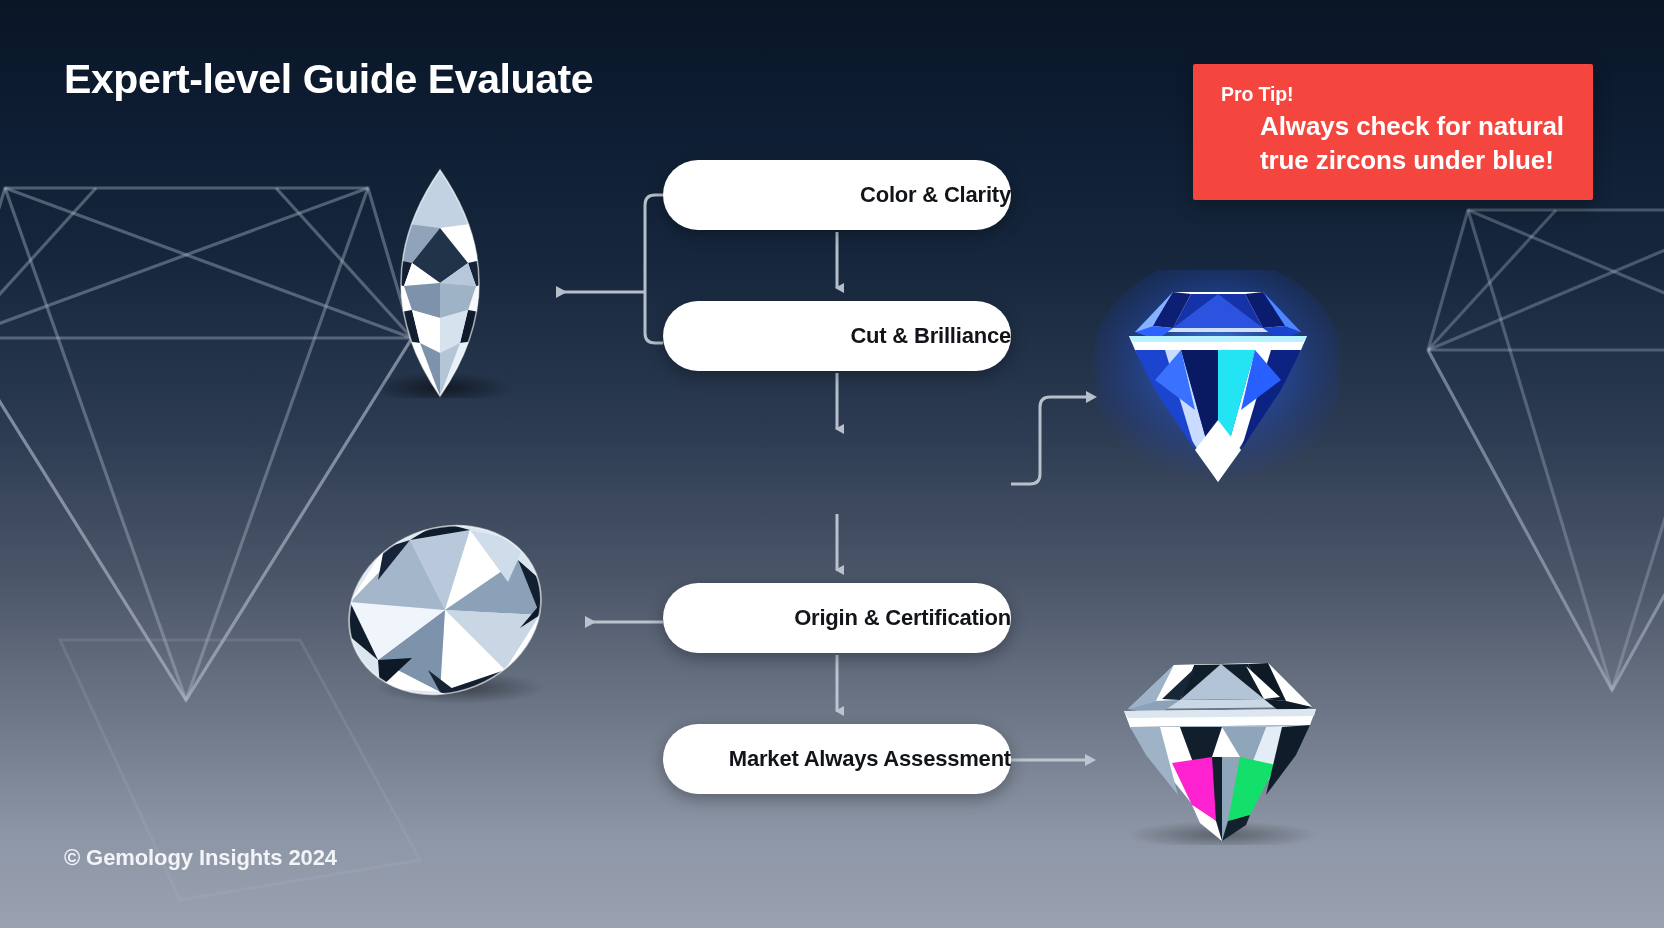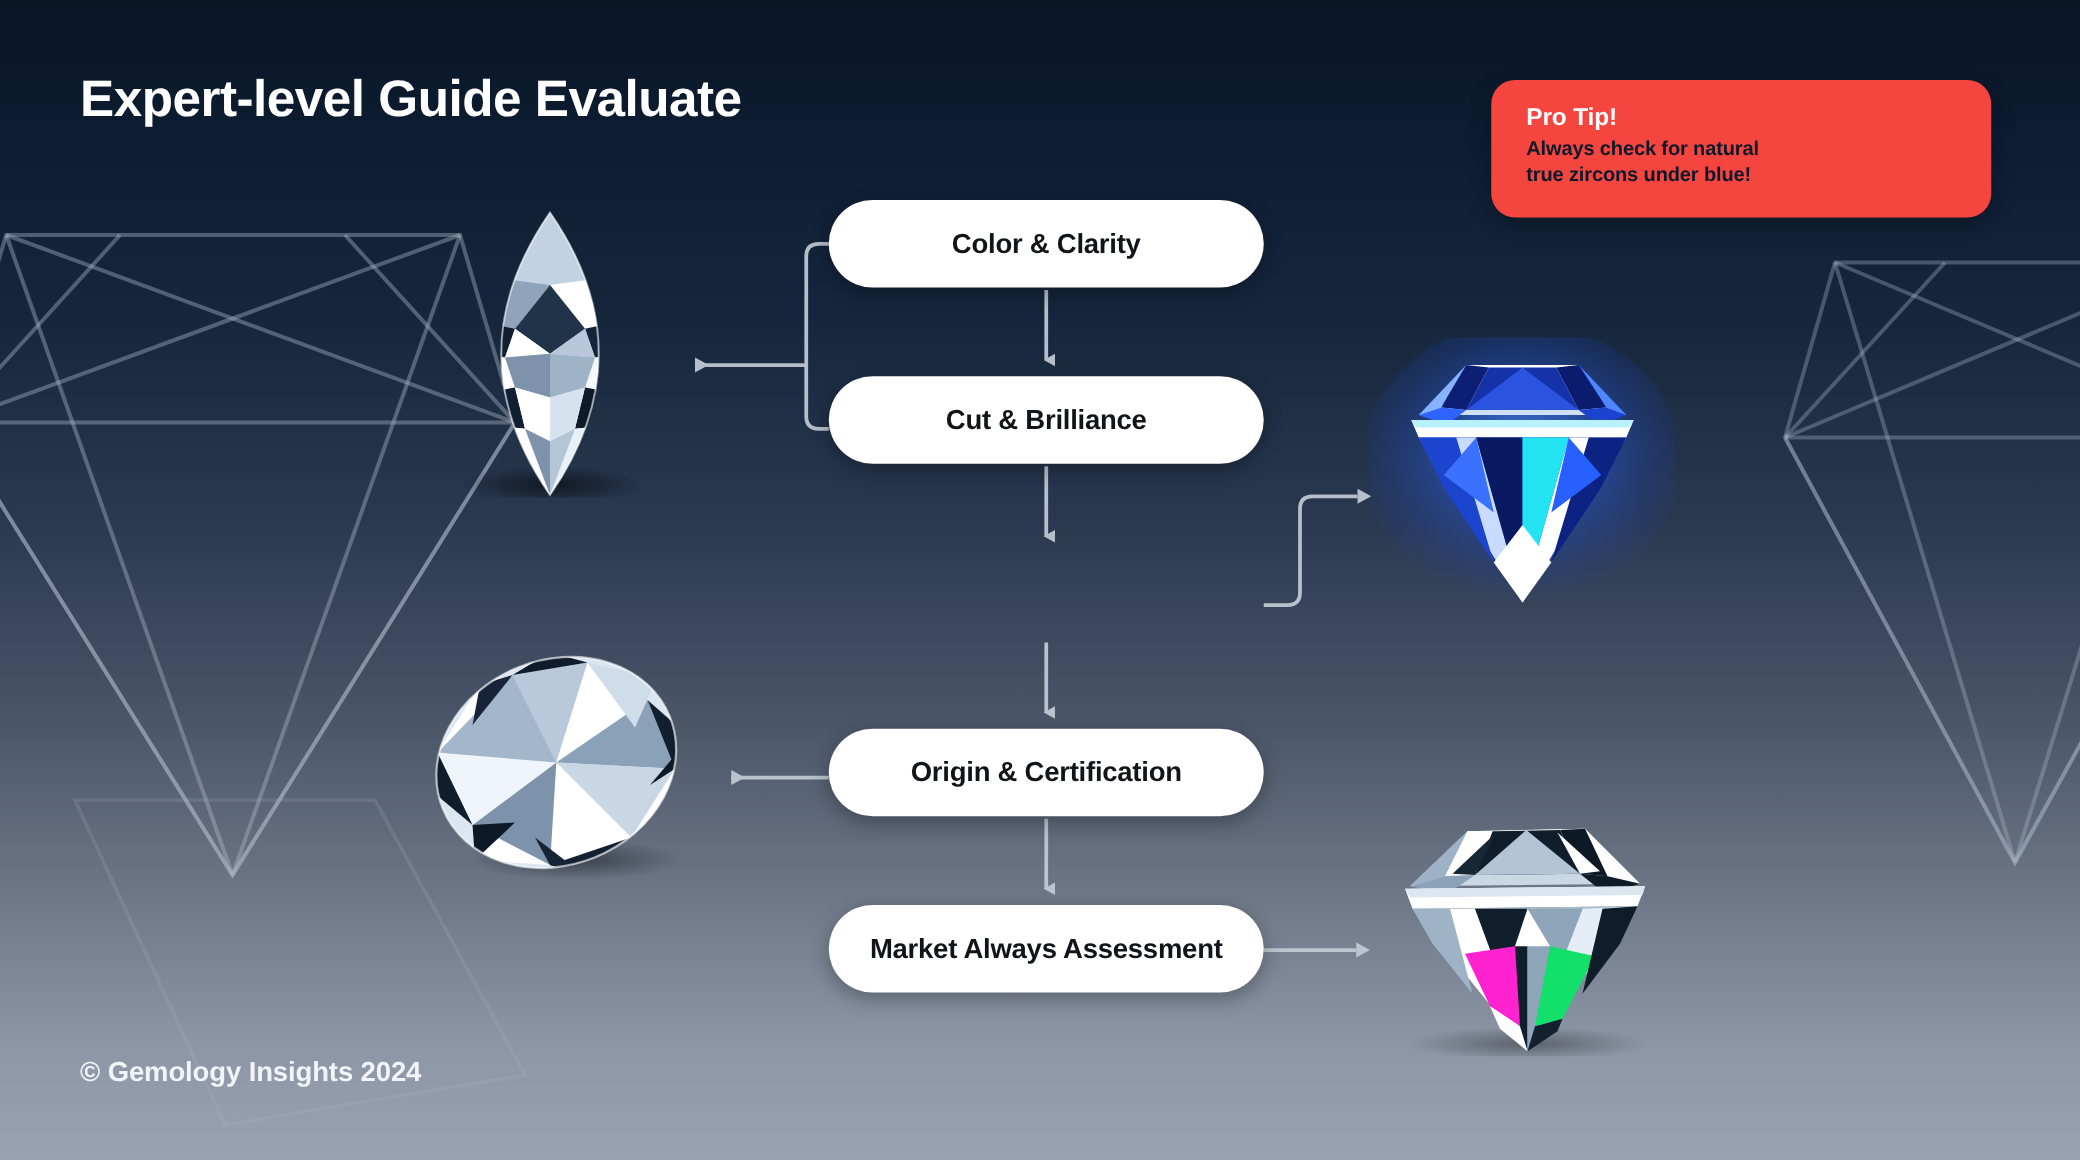"Pro Tip!" .tip-card { border-radius: 19px -> 2px }
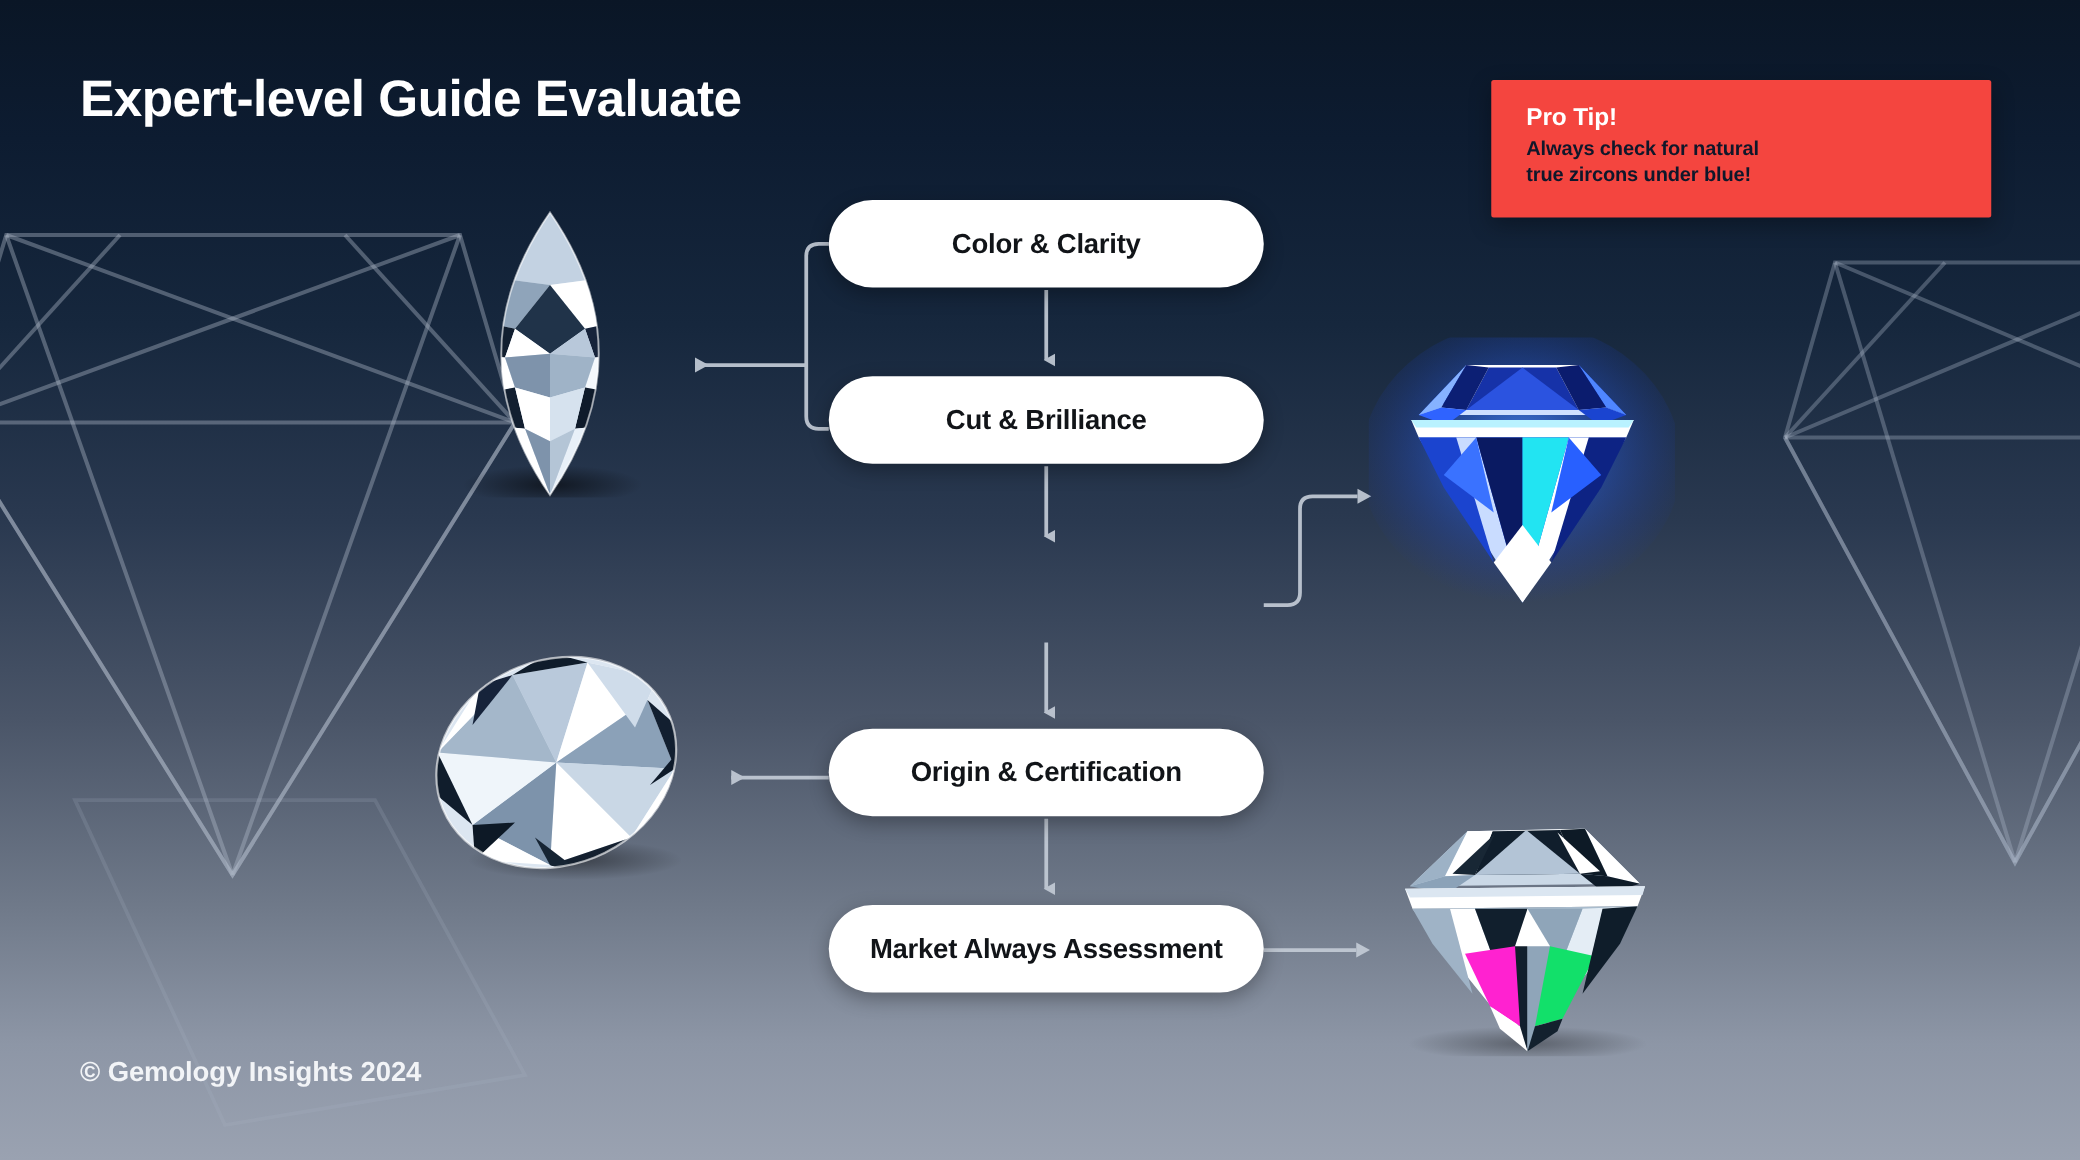"Always check for natural" .tip-body { color: #0f172a -> #ffffff; font-size: 16px -> 26px; margin-left: none -> 39px }
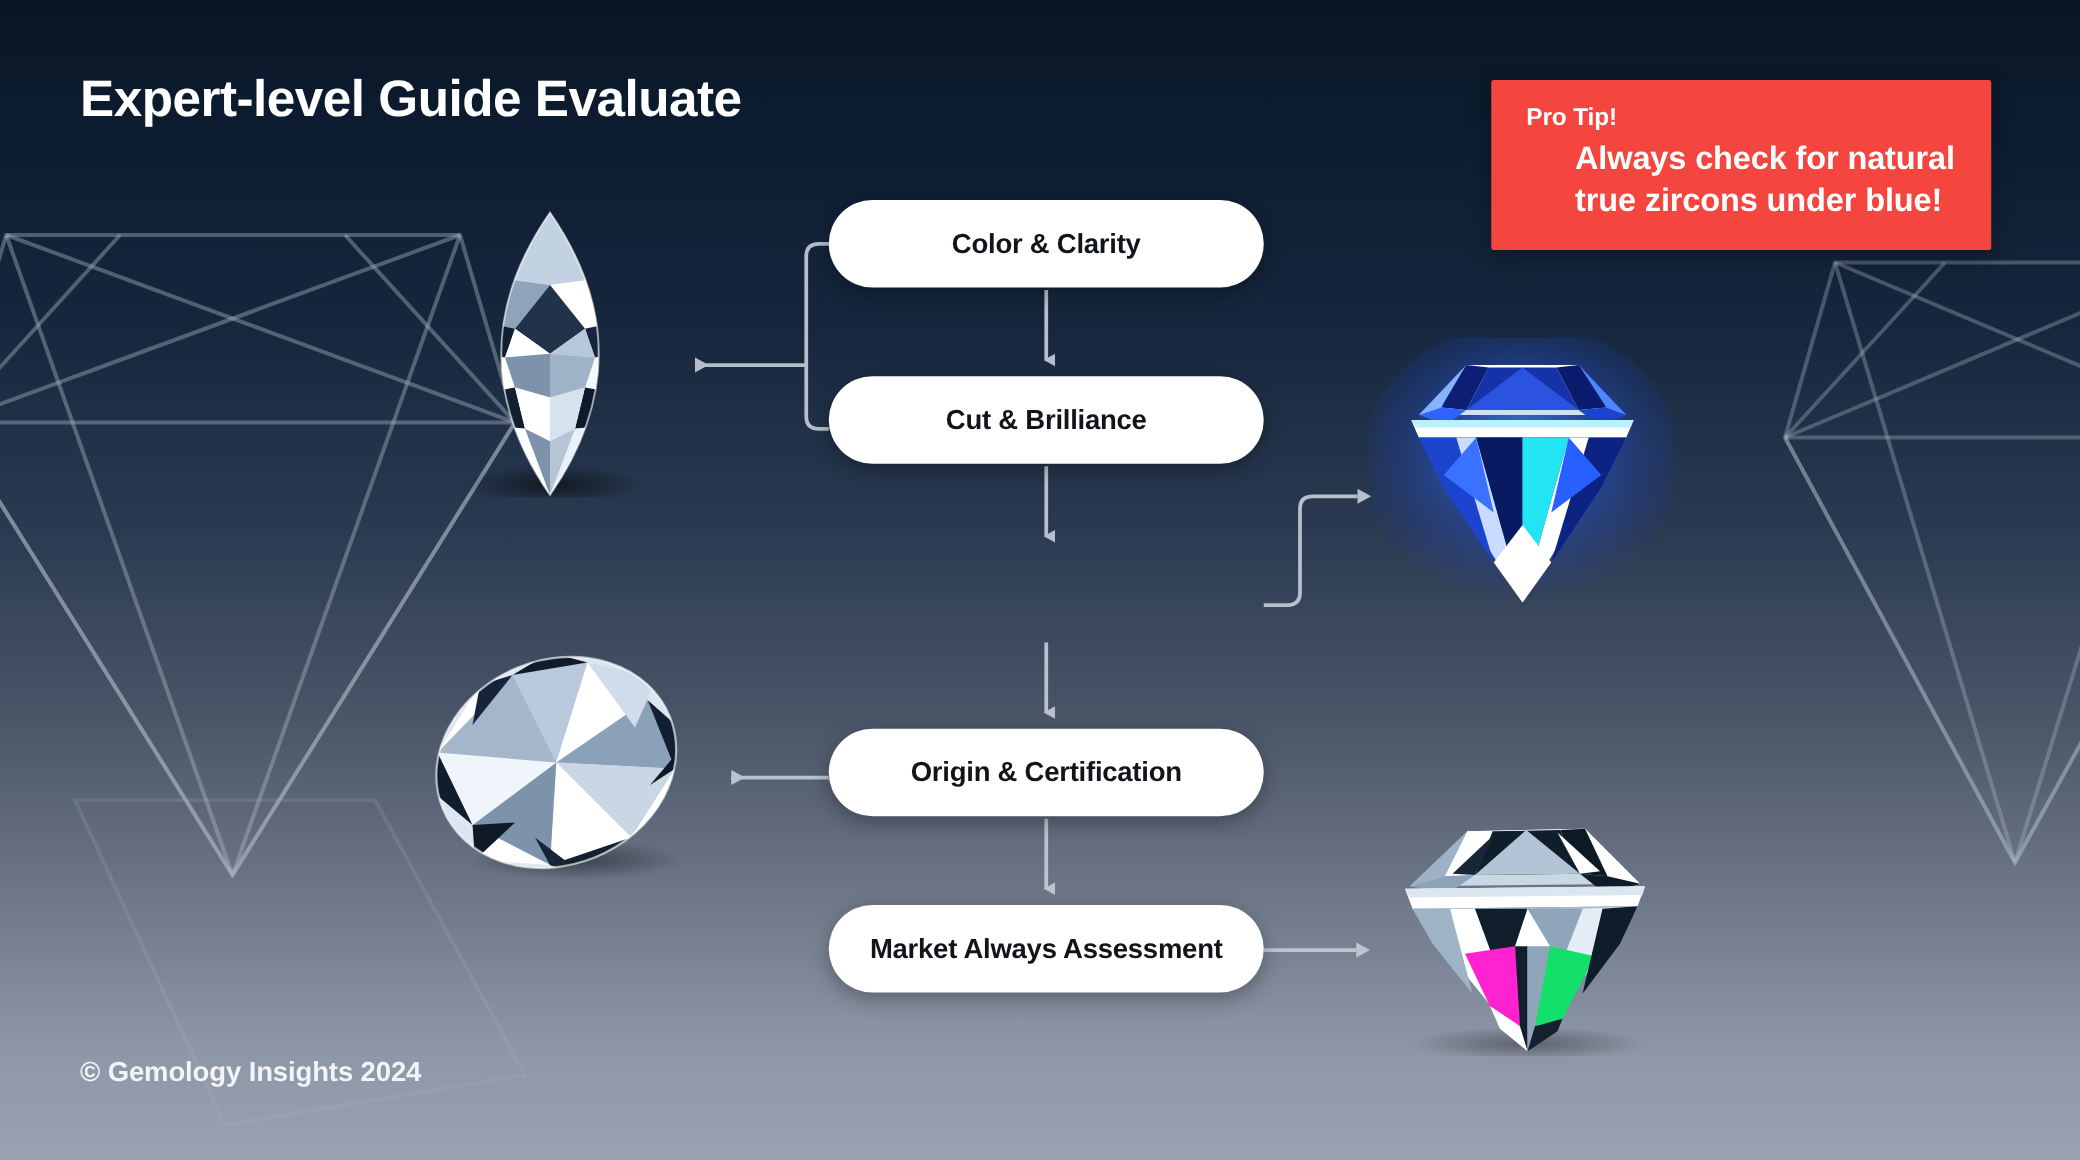"Color & Clarity" .flow-box { justify-content: center -> flex-end }
